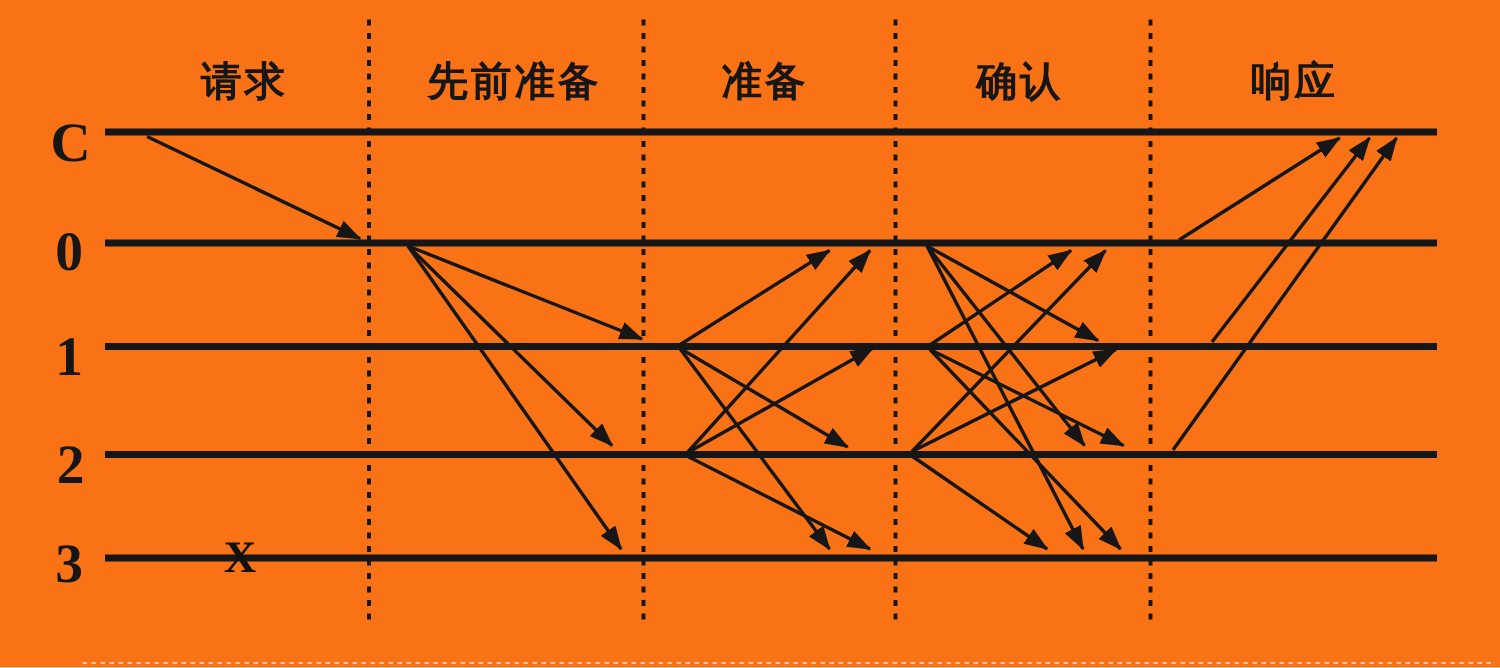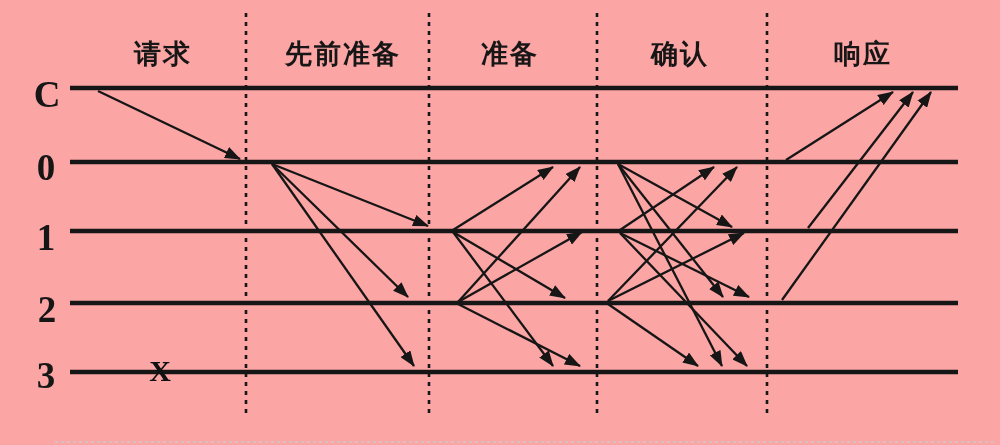"请求" .stage { background: #fca5a5 -> #f97316 }
